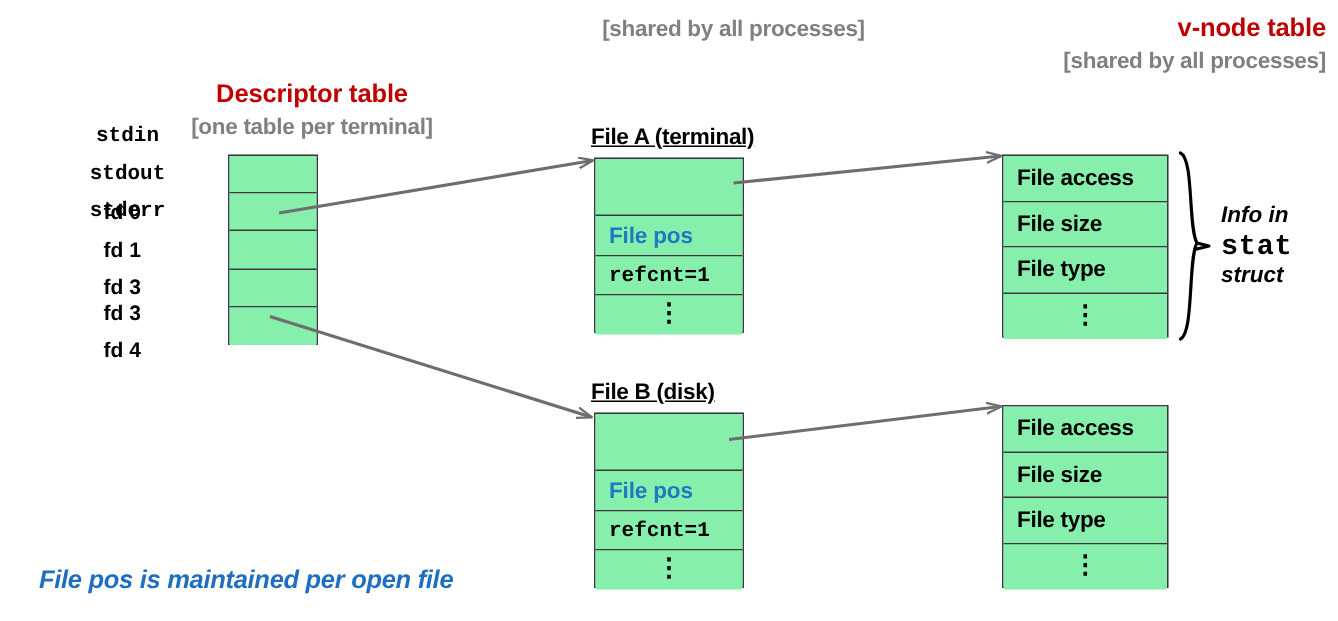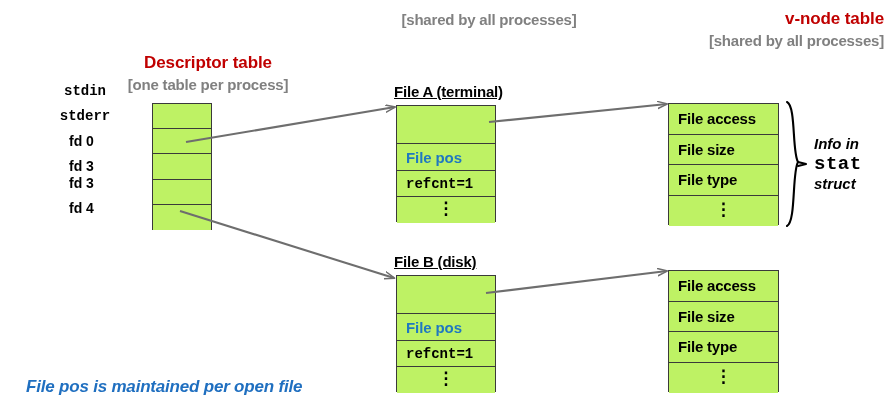"[one table per process]" span.sub { text: process -> terminal }
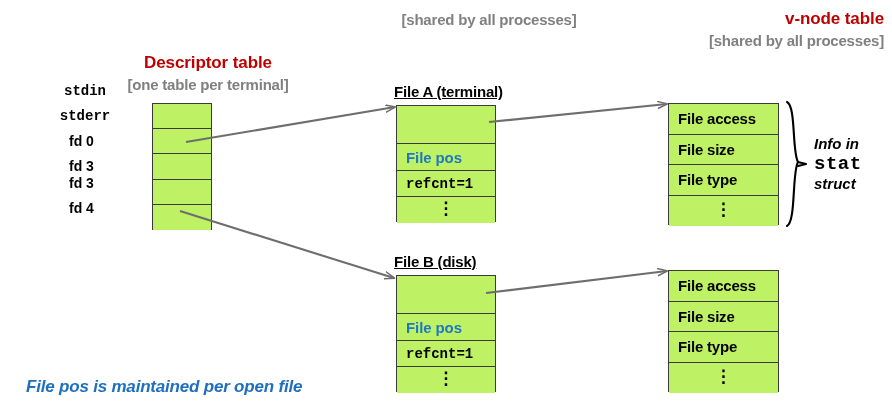"stdout" div.fd-row { html: none -> <div> <span>stdout</span> <span>fd 1</span> </div> }
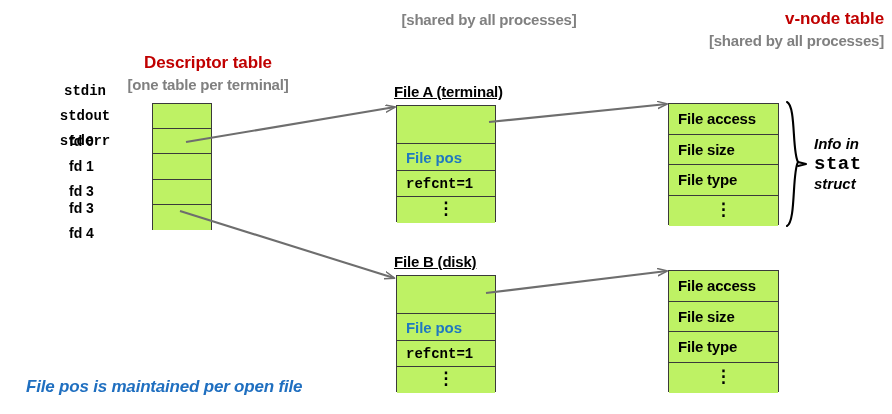"File access" .cell { background: #bef264 -> #86efac }
